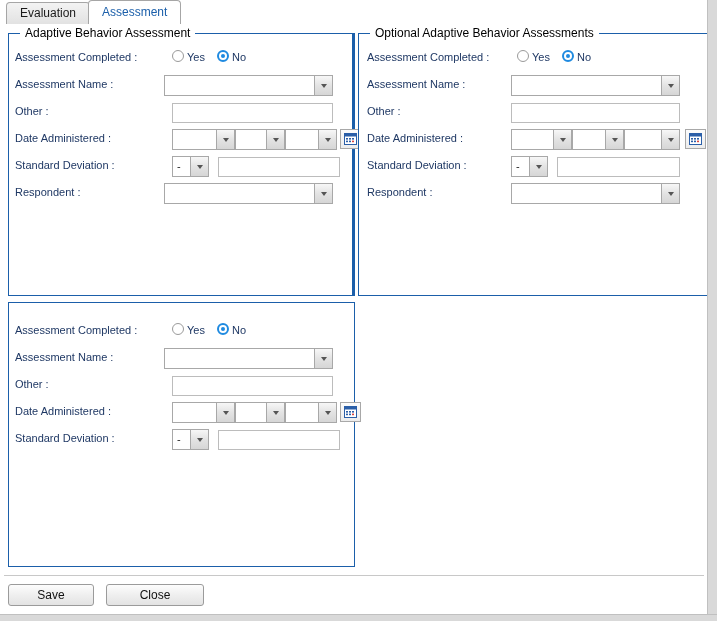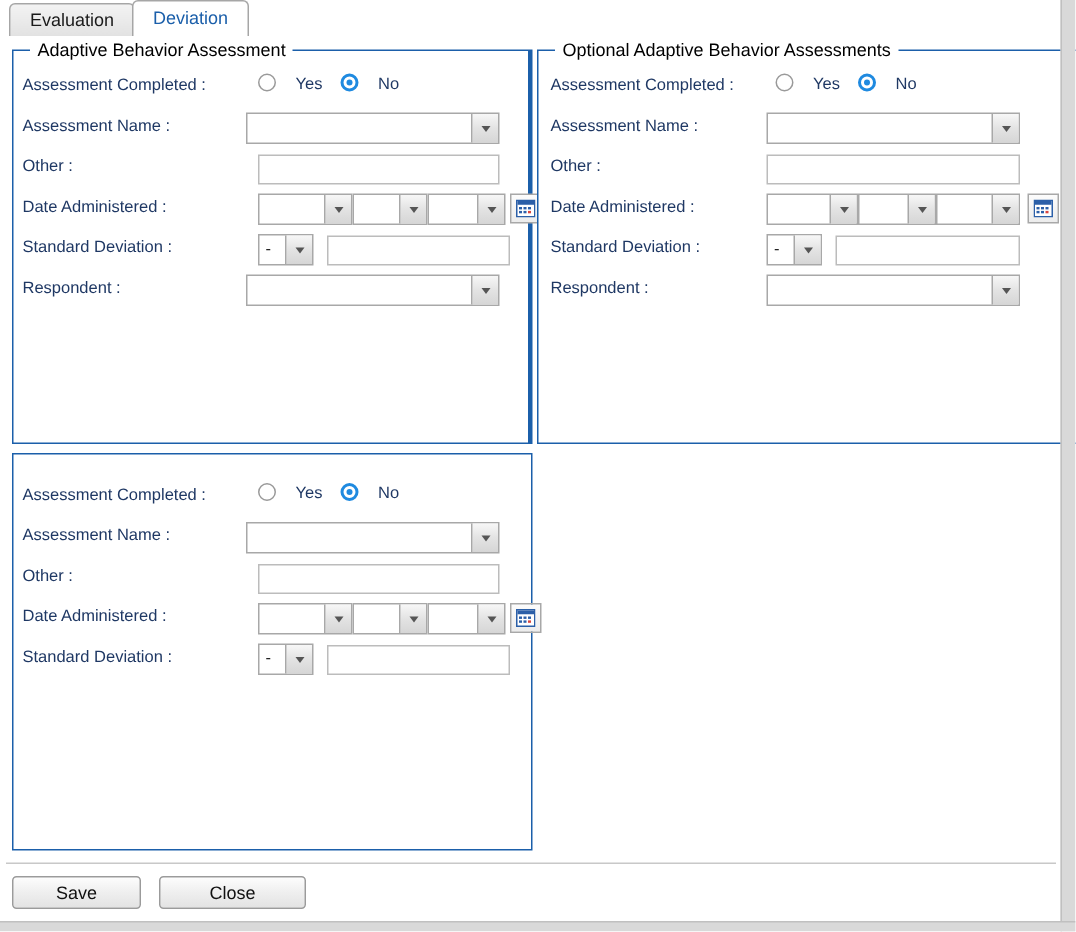"Deviation" span { text: Deviation -> Assessment }
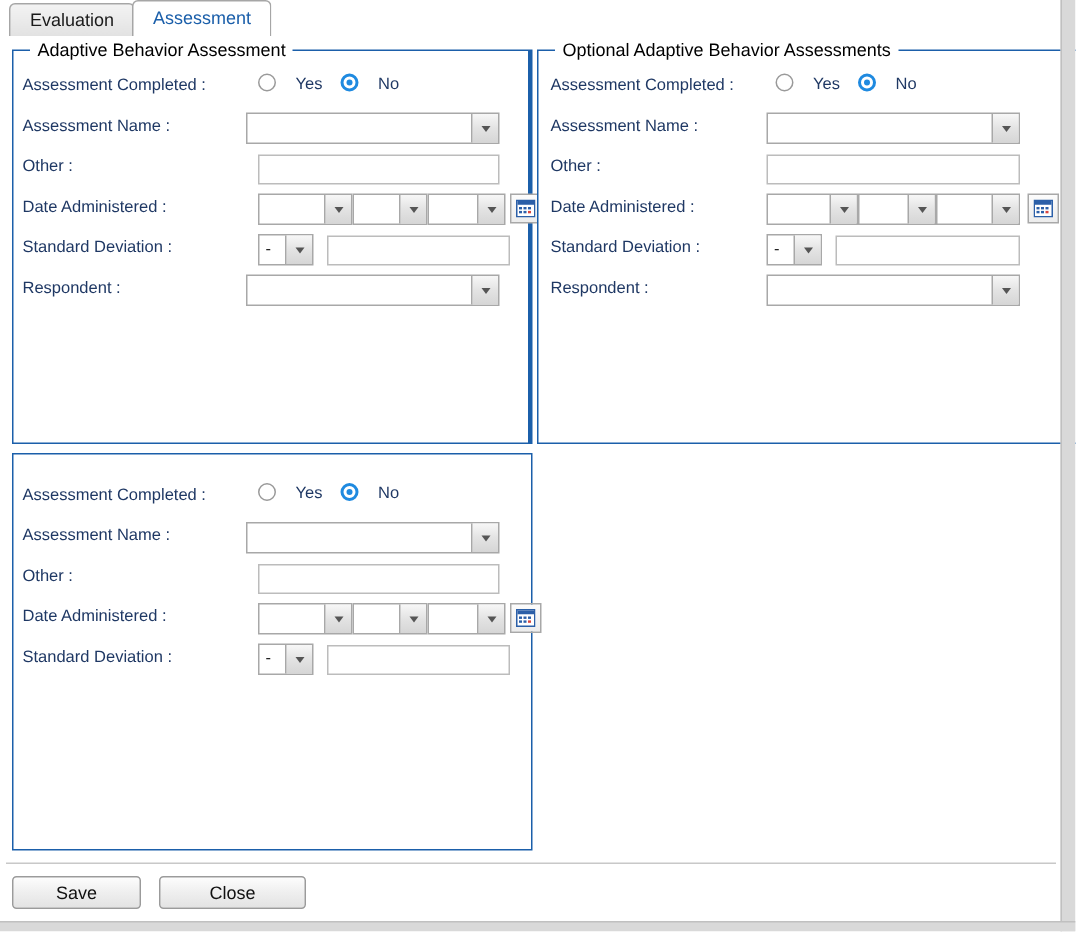"Yes" .radio-label { margin-left: 13px -> 3px }
